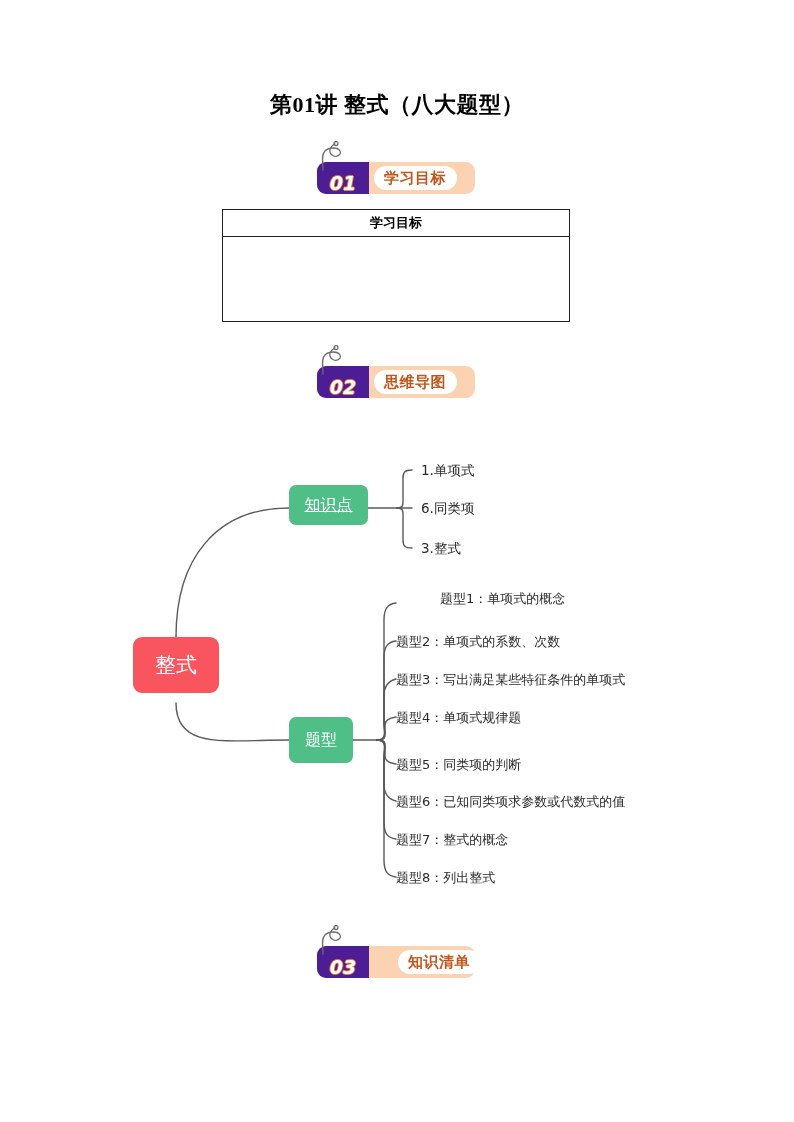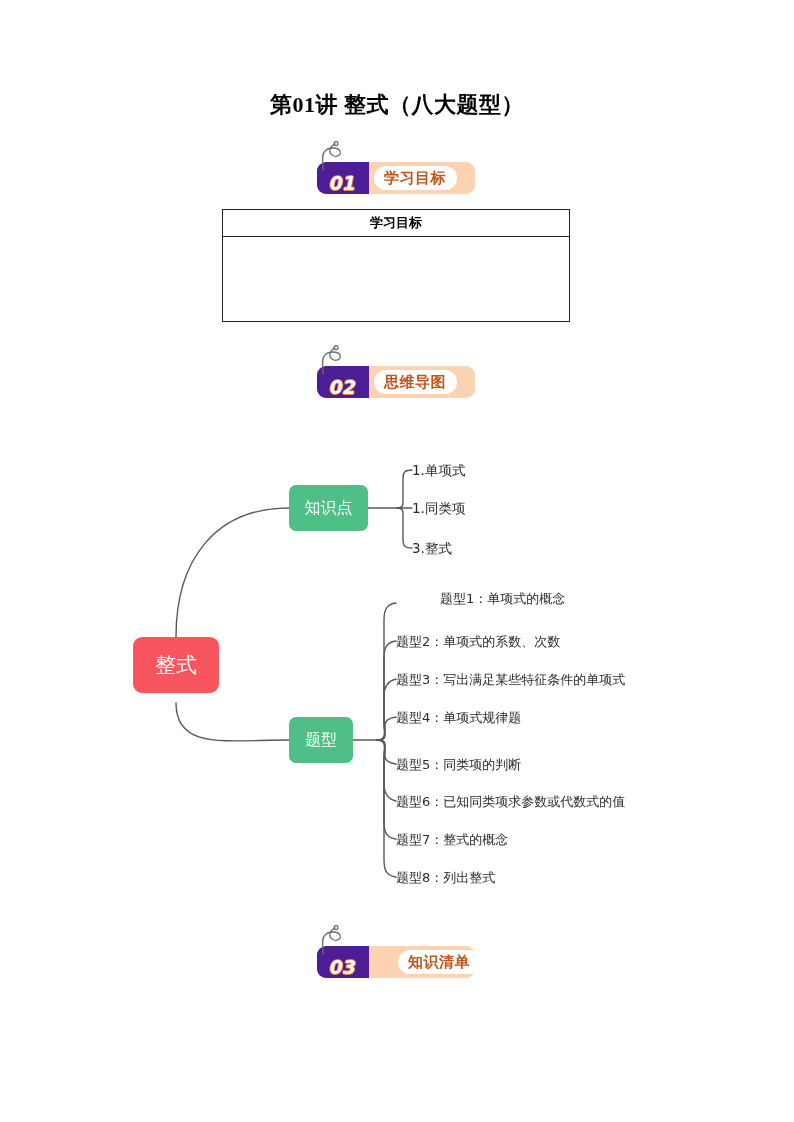"1.单项式" .mm-leaf-know { margin-left: none -> 9px }
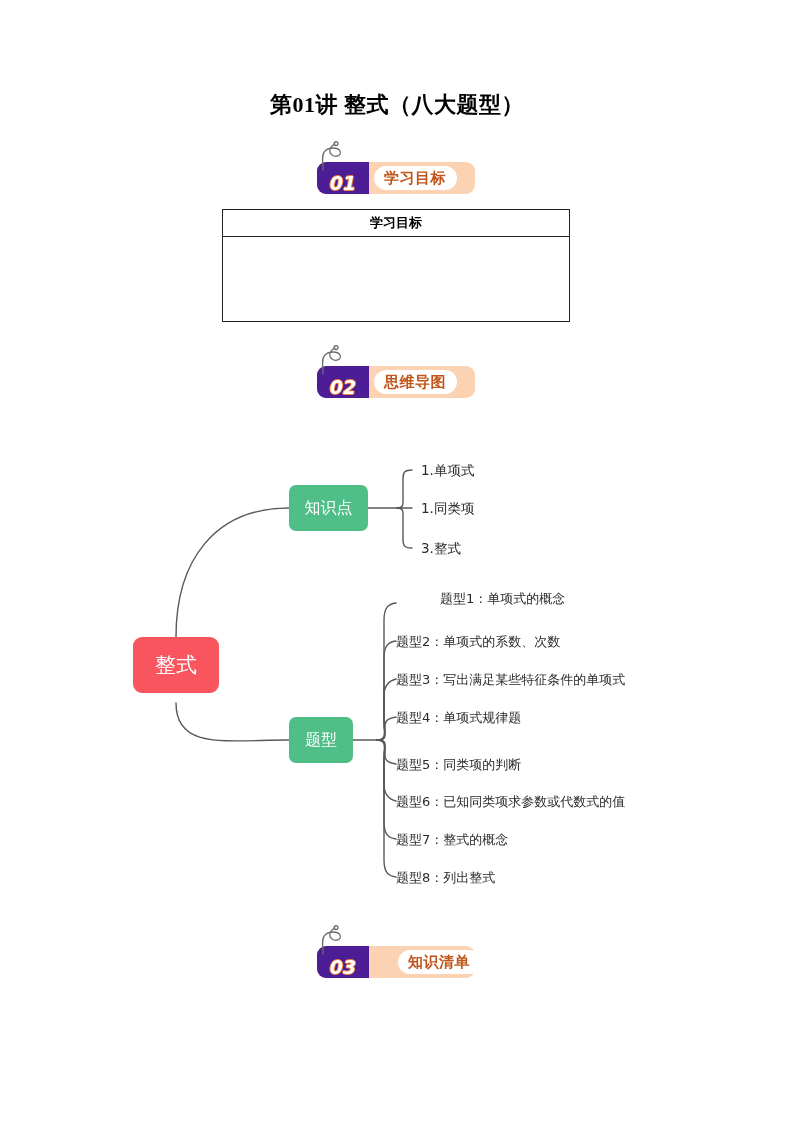"知识点" .mm-branch-know { height: 46px -> 40px; text-decoration: none -> underline }
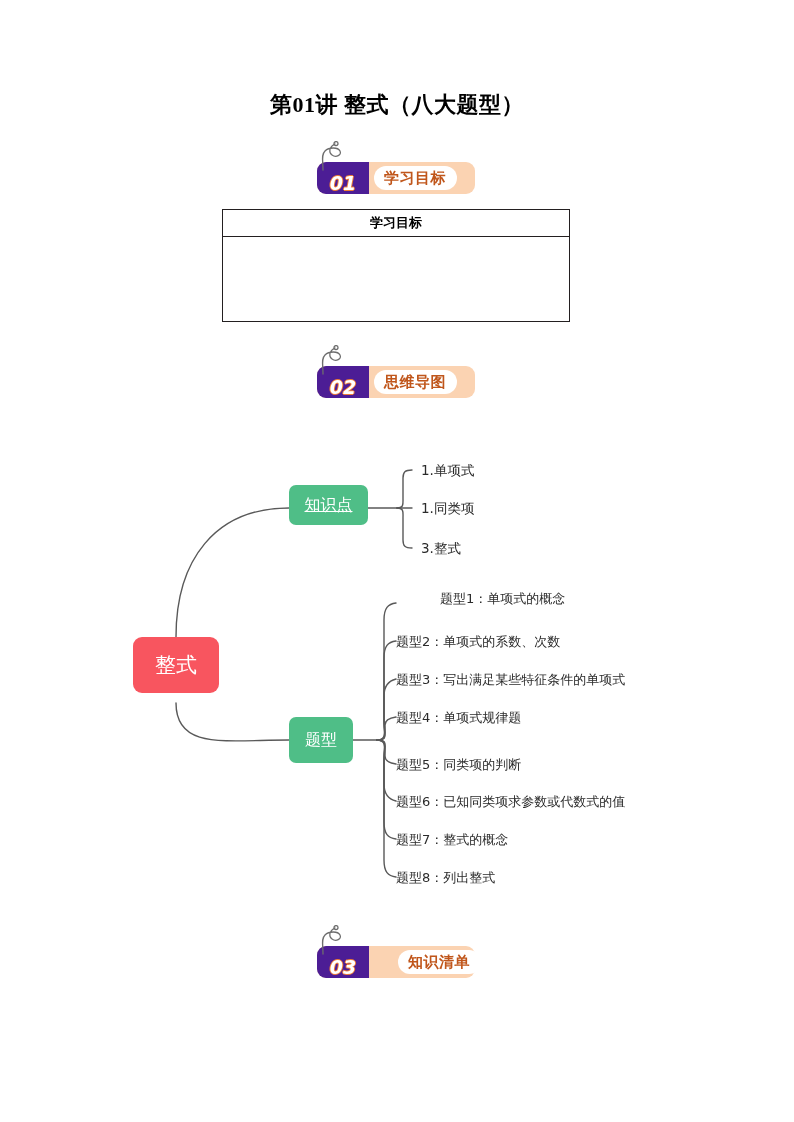"1.同类项" div.mm-leaf { text: 1 -> 6 }
